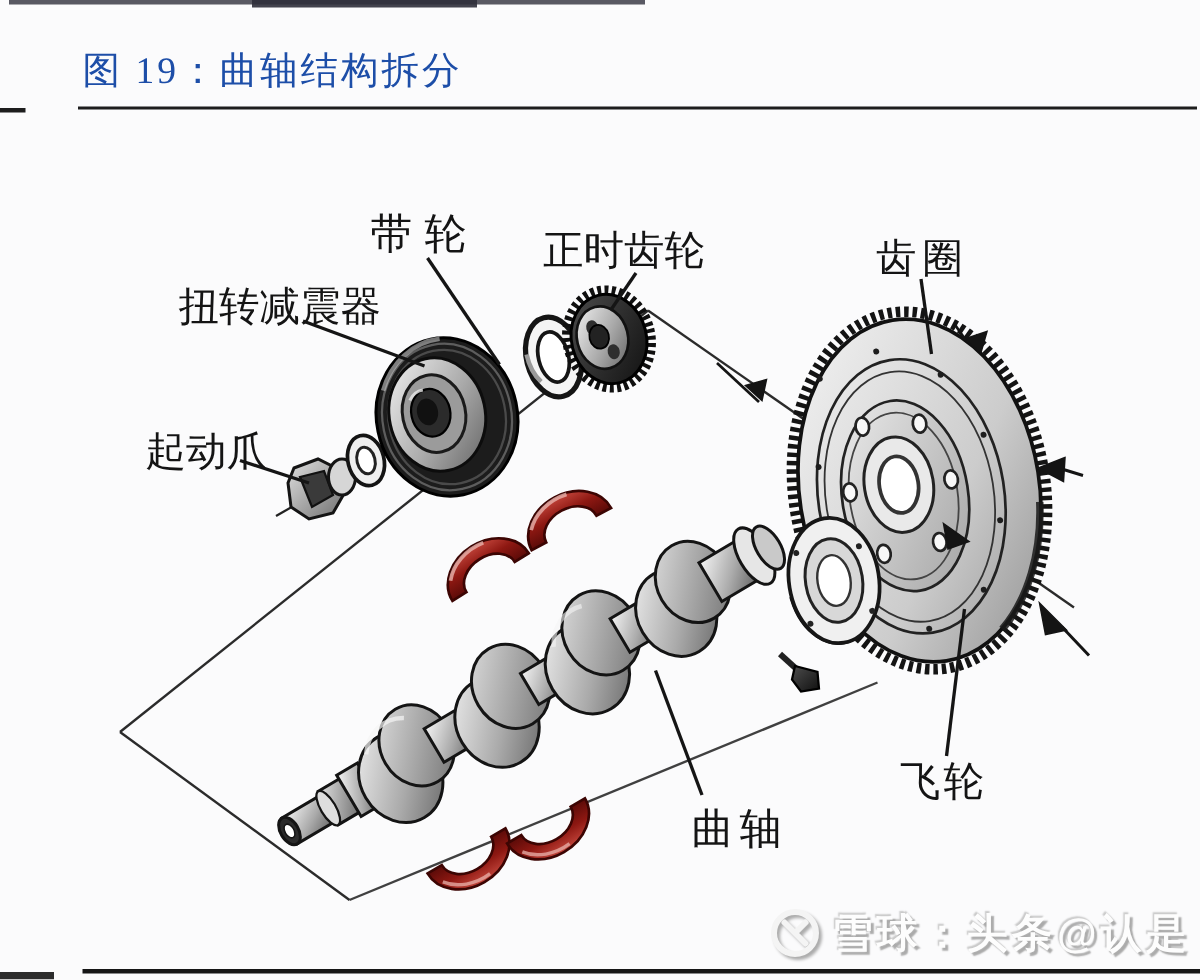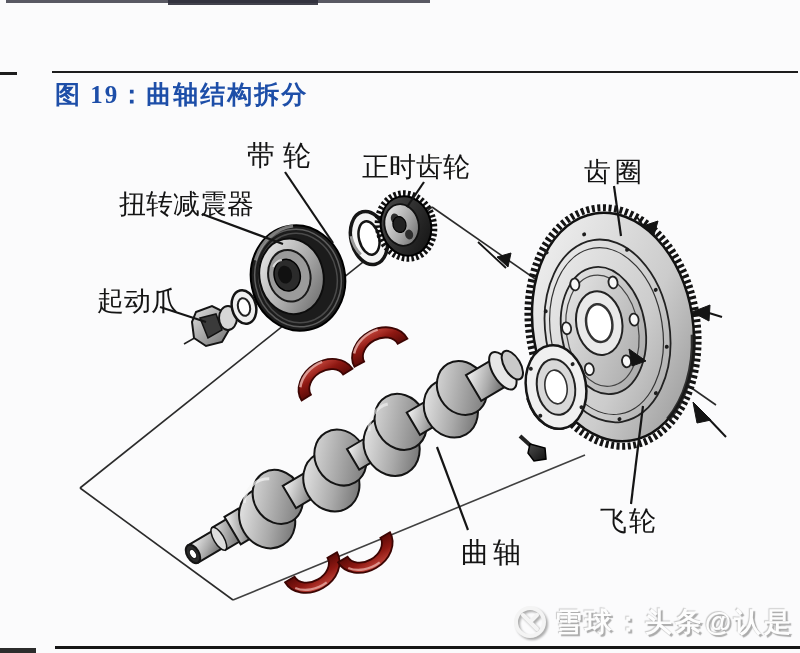"图 19：曲轴结构拆分" .fig-title { font-weight: bold -> normal; margin-top: 48px -> none }
